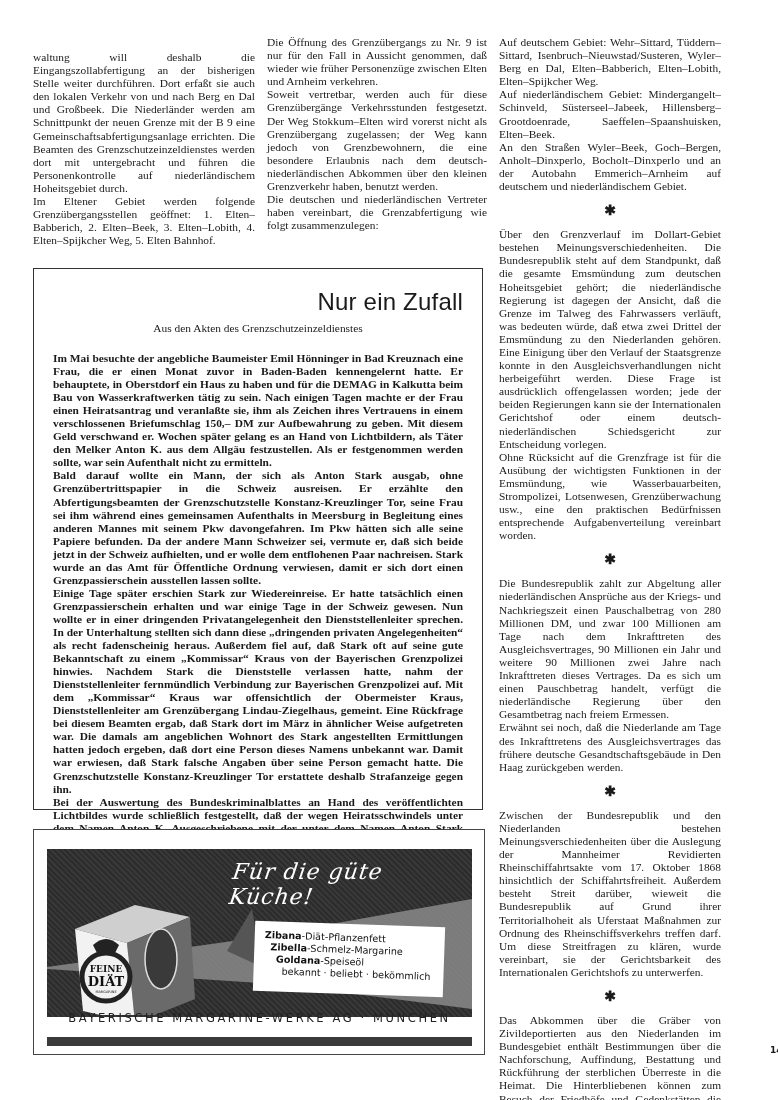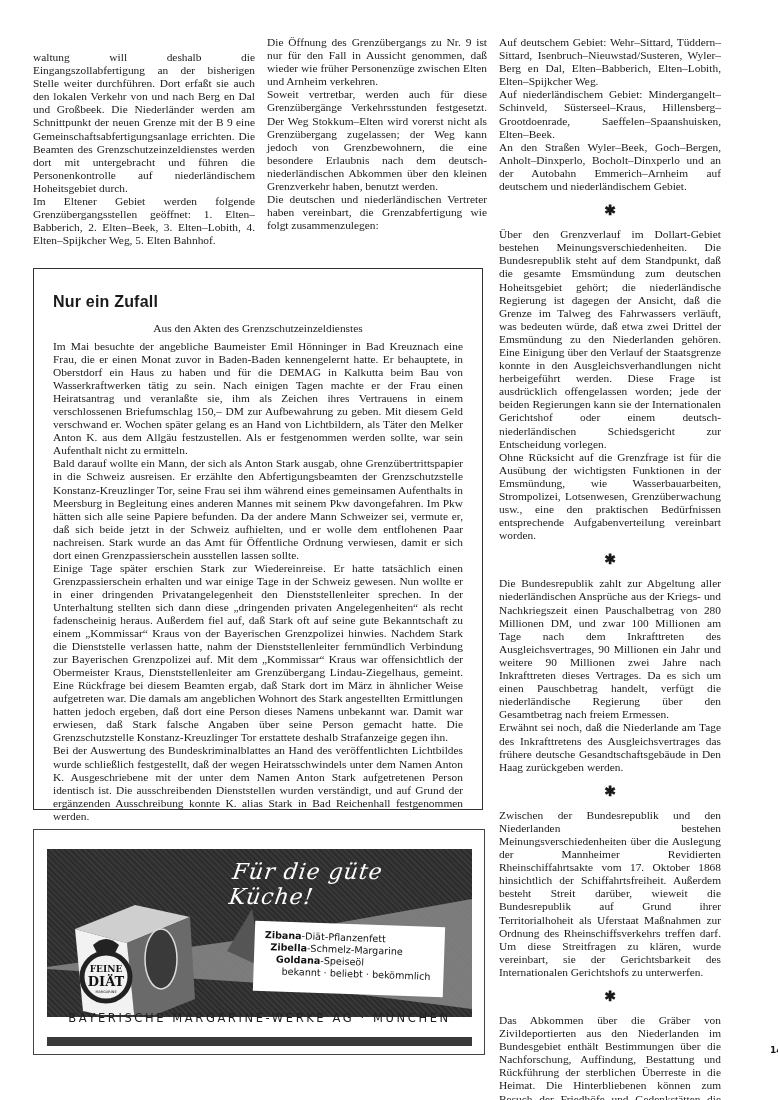"Auf niederländischem Gebiet:" p { text: Kraus -> Jabeek }
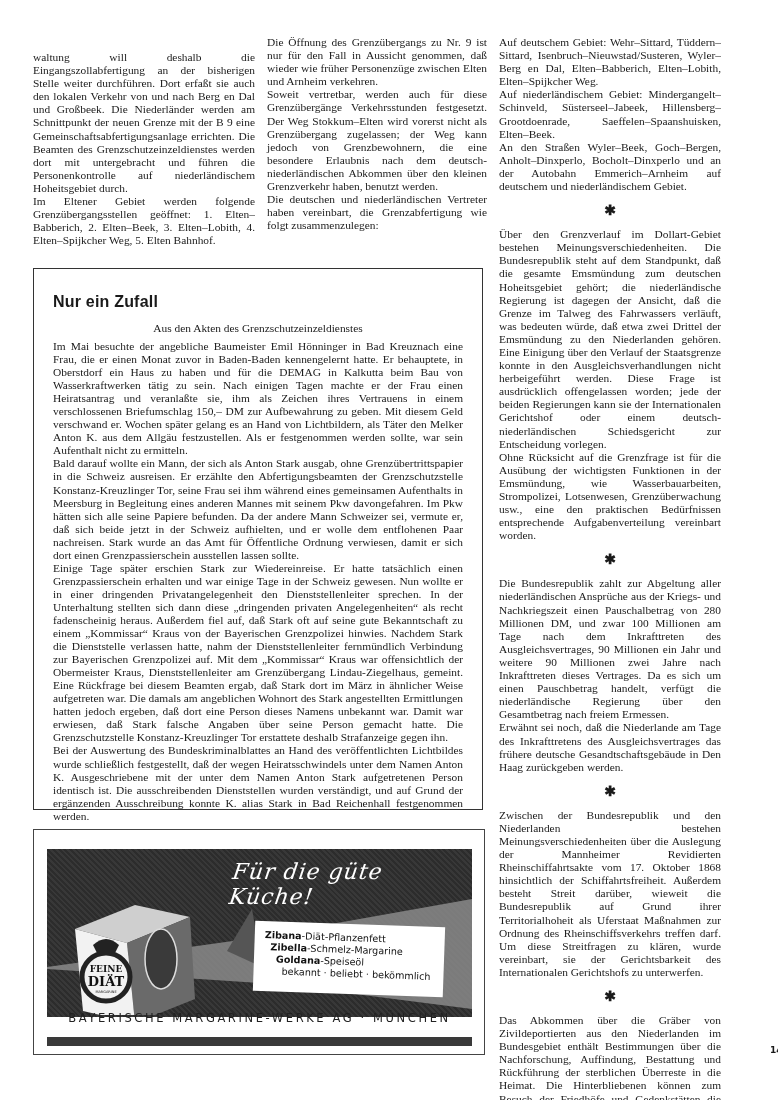"Nur ein Zufall" #story-title { font-size: 16px -> 24px; font-weight: bold -> normal; text-align: left -> right }
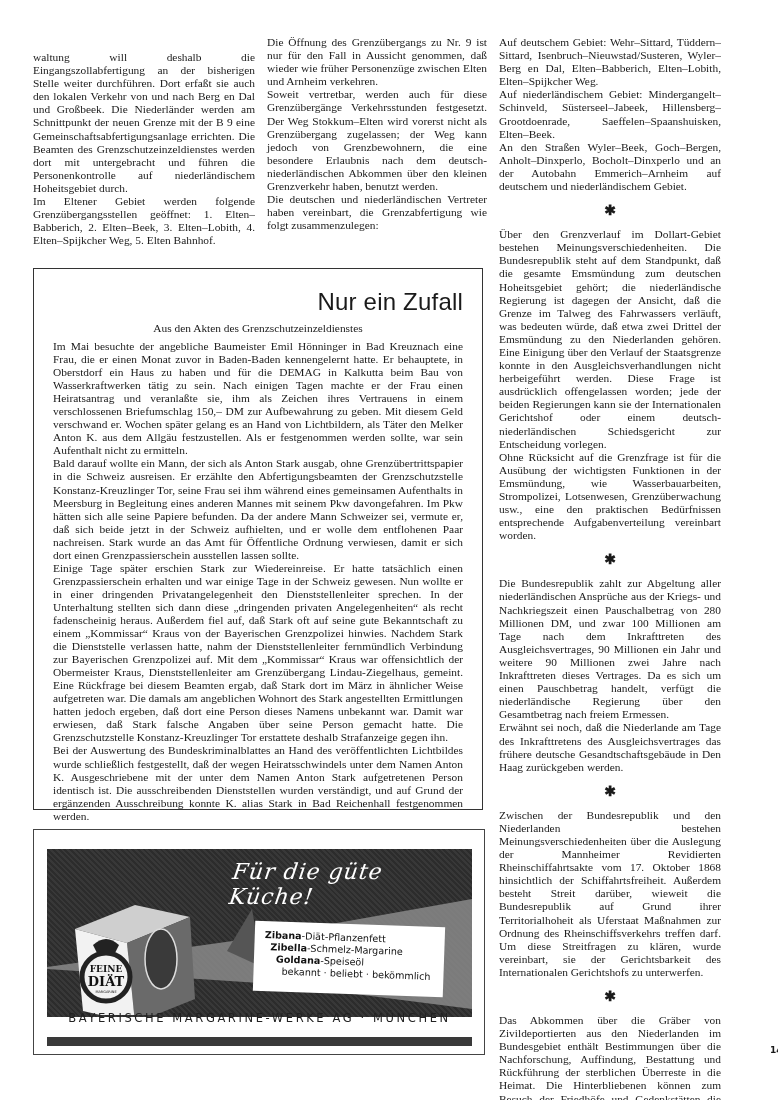"Aus den Akten des" #story-subtitle { margin: 6px 0 5px 0 -> 6px 0 17px 0 }
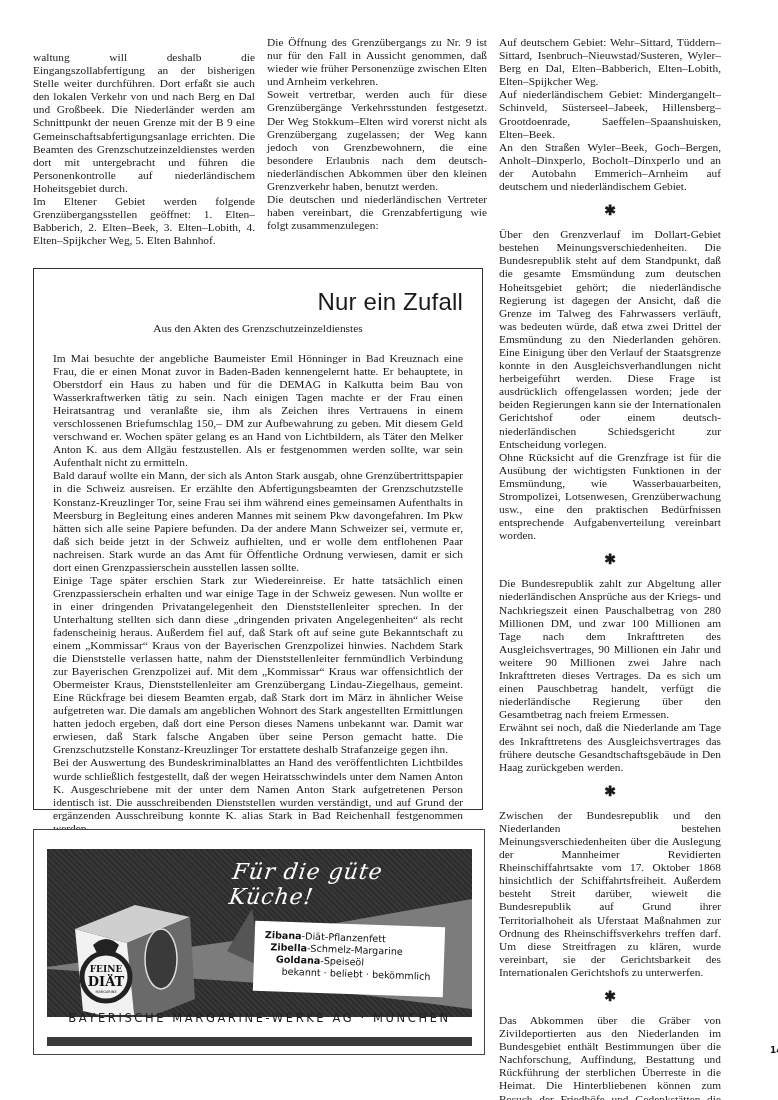"Im Mai besuchte der angebliche" #story-body p { font-weight: none -> bold }
